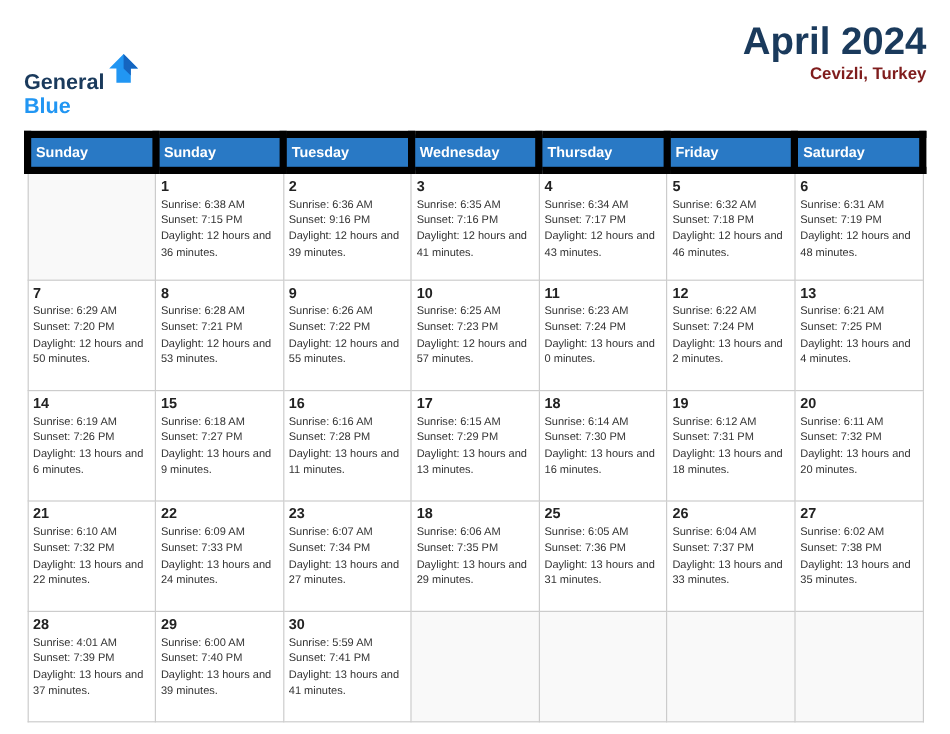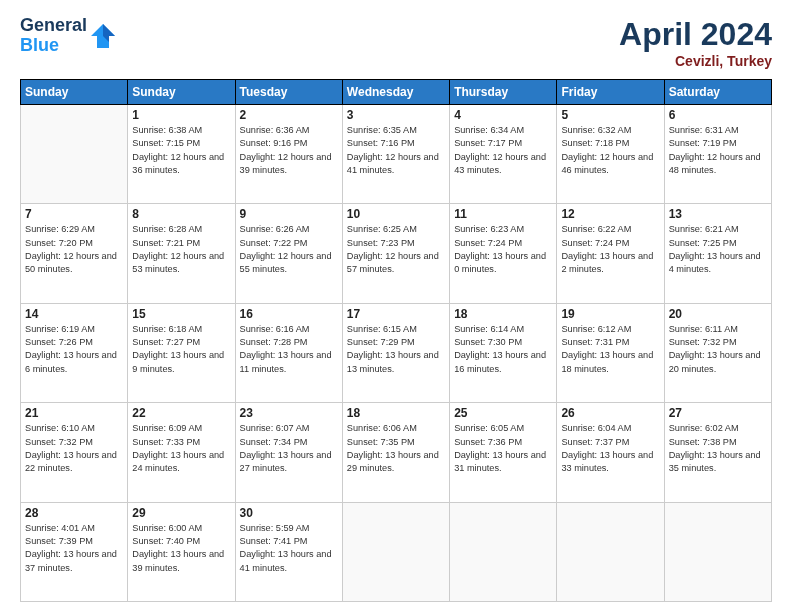"General" .logo-text { margin-top: none -> 43px }
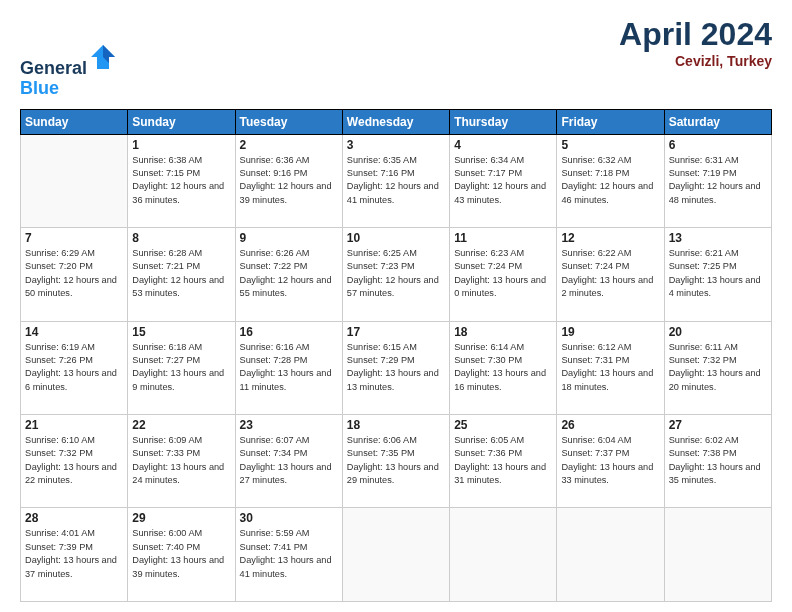"Sunday" .calendar thead tr th { border: 1px solid #000000 -> 6px solid #000000 }
